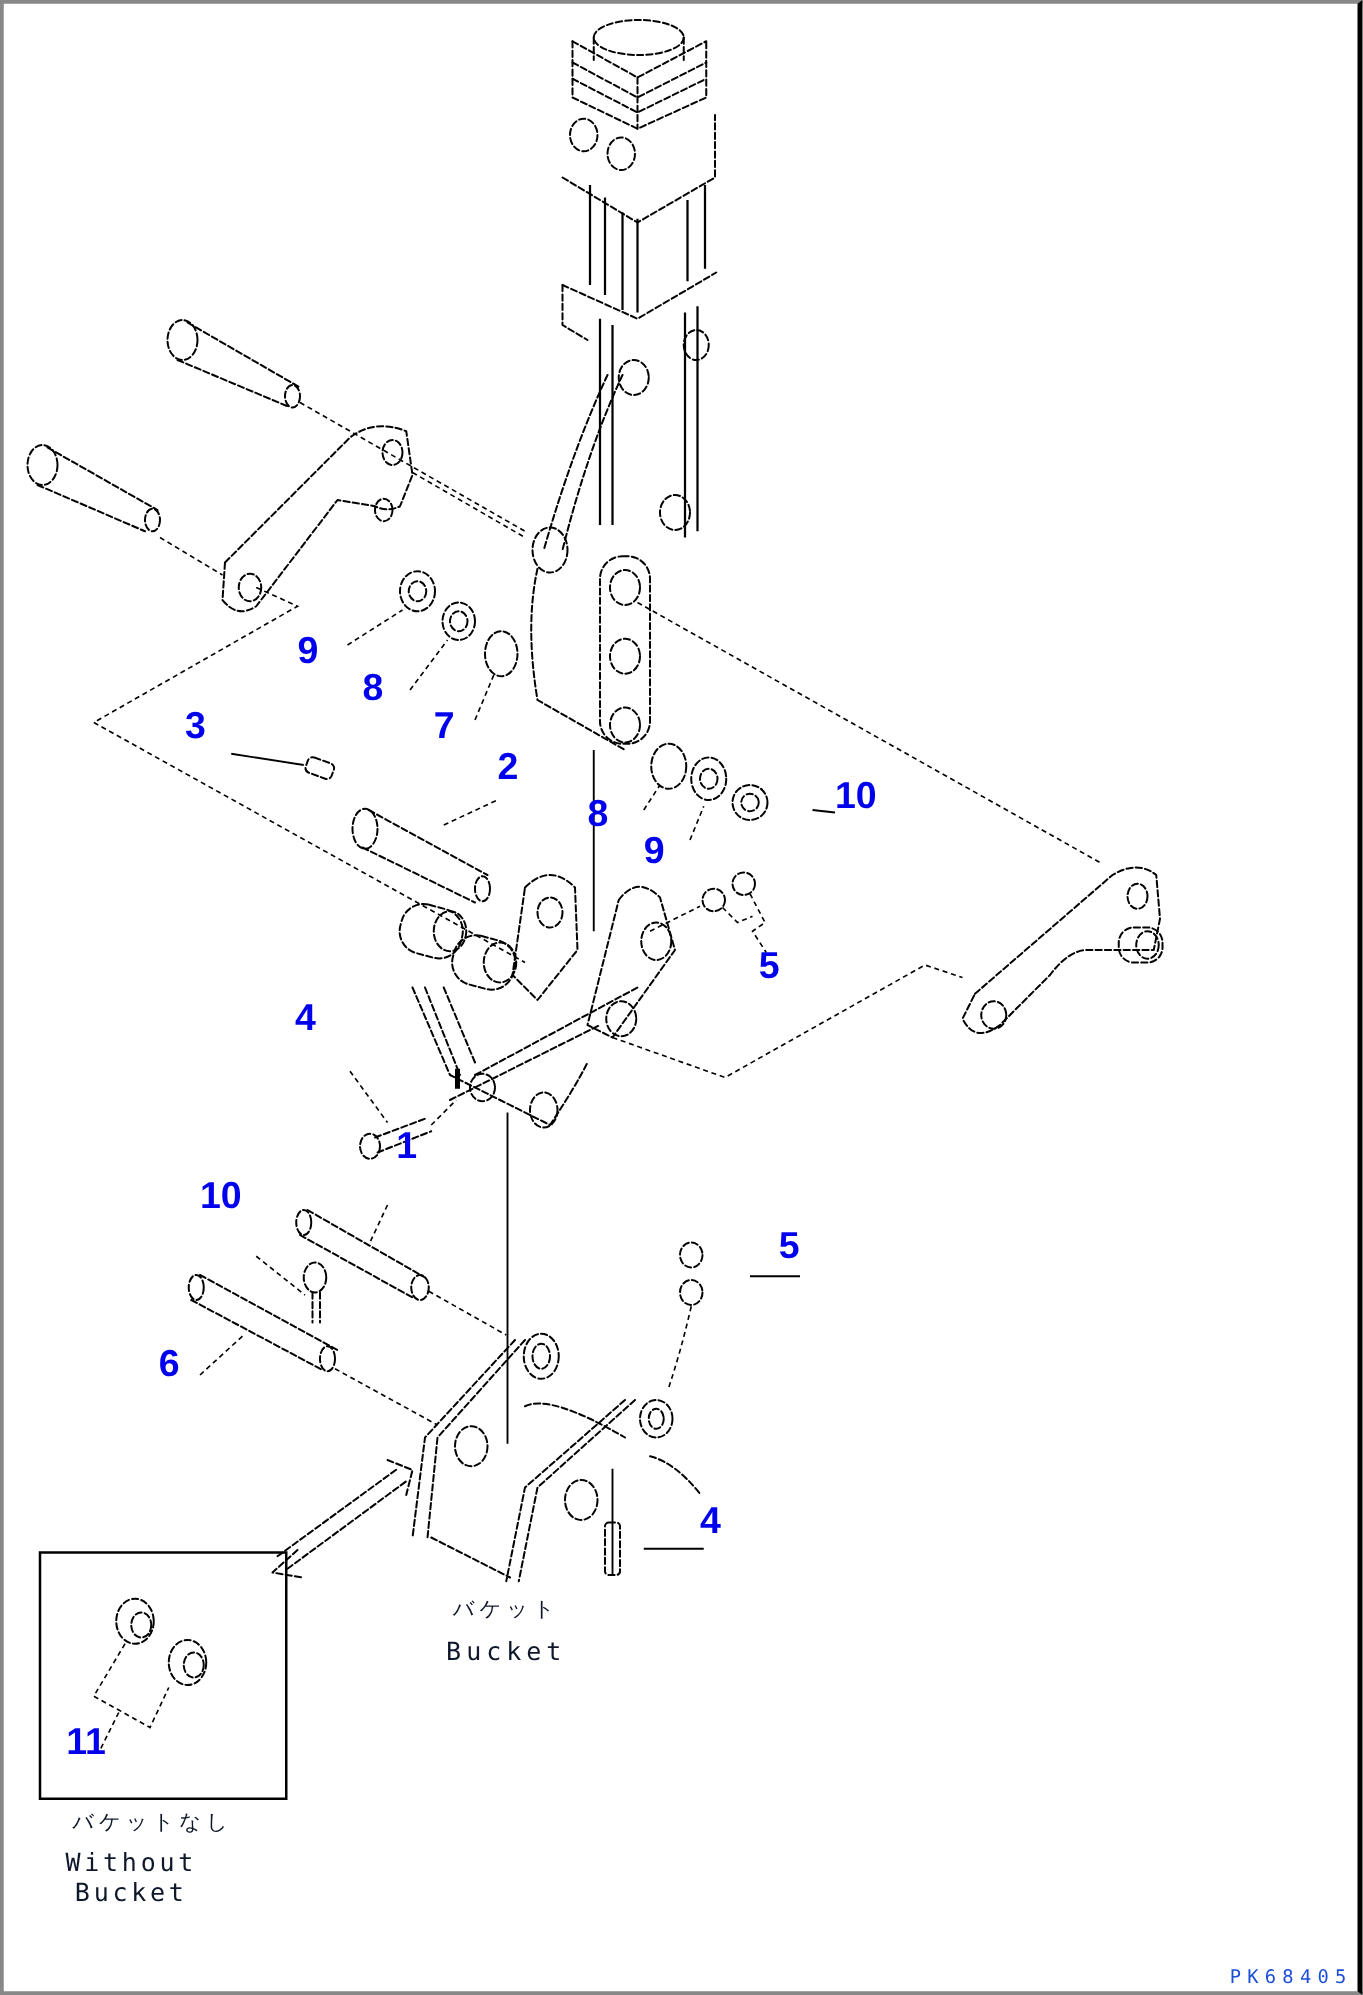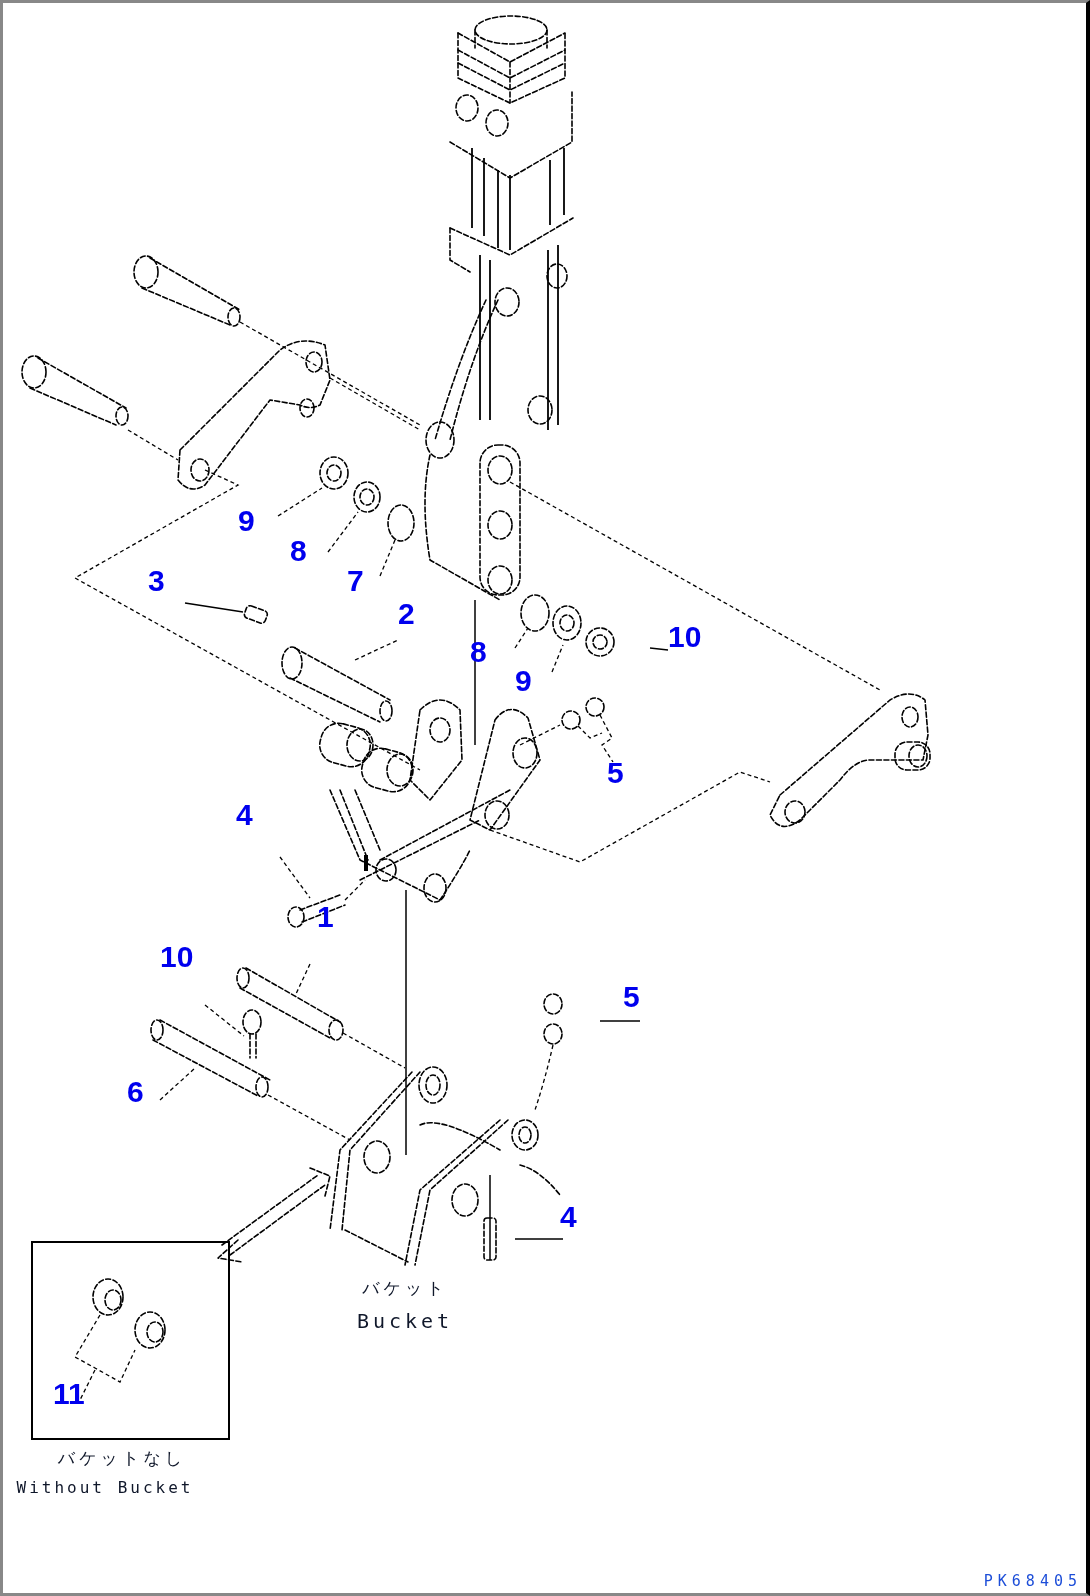"Without Bucket" div.cap { font-size: 16px -> 20px }
